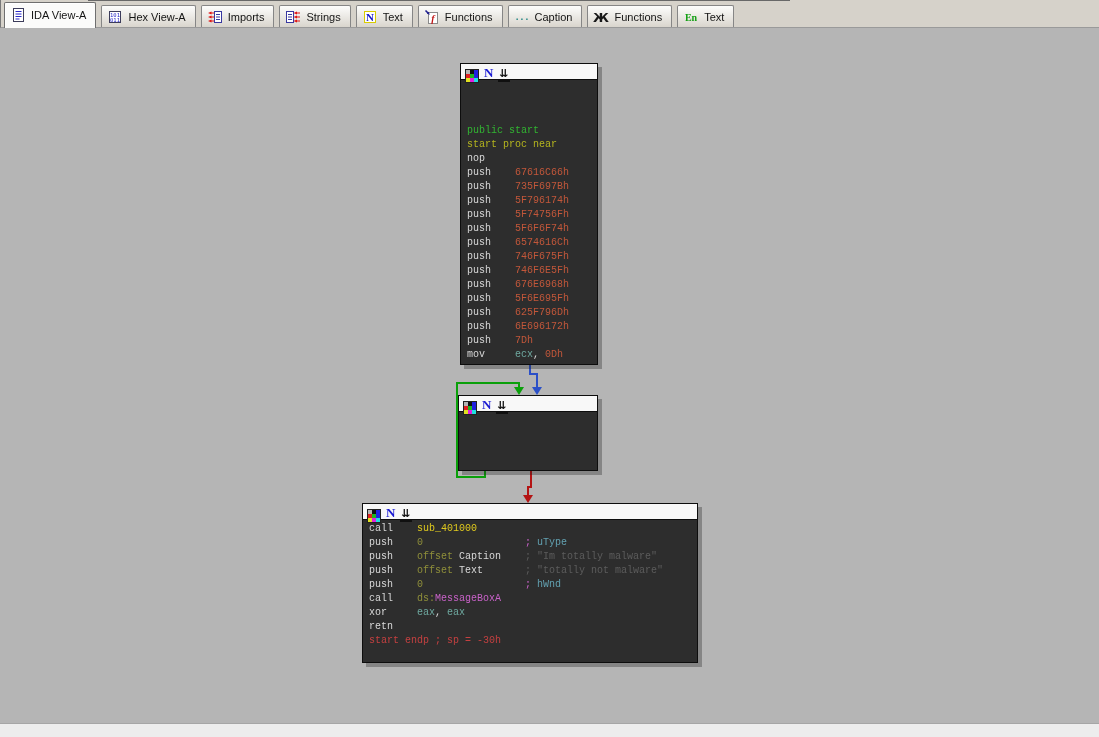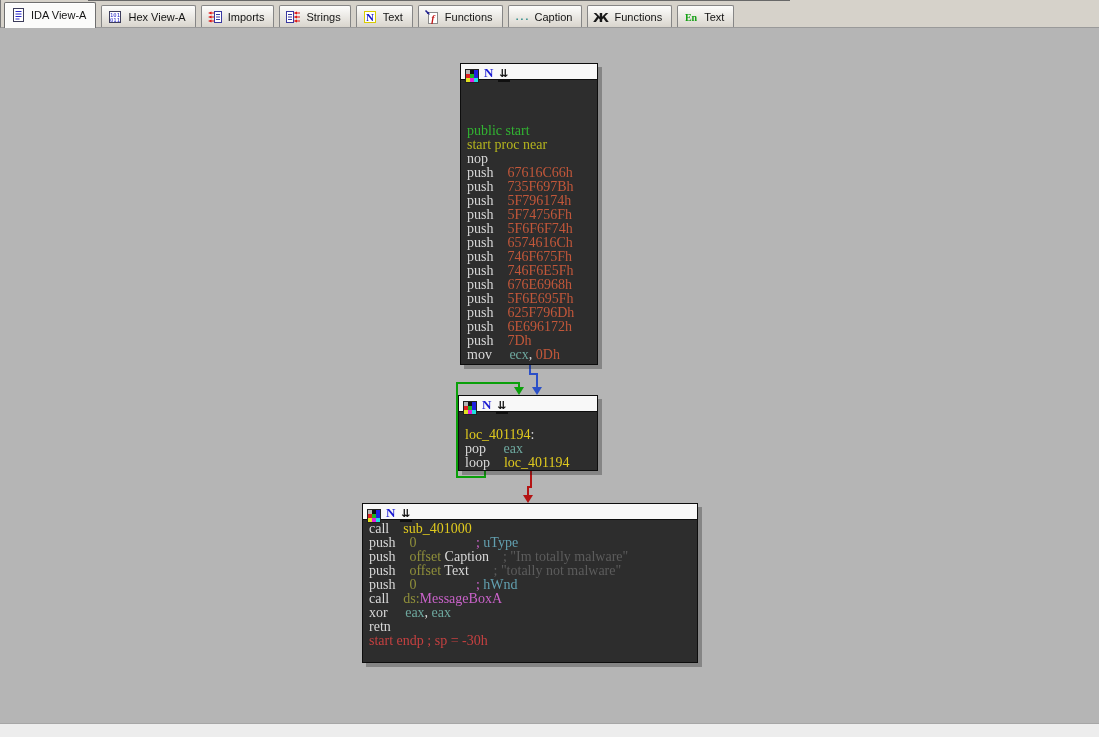"public start" .node-body { font-family: Liberation Serif, serif -> Liberation Mono, monospace; font-size: 14px -> 10px }
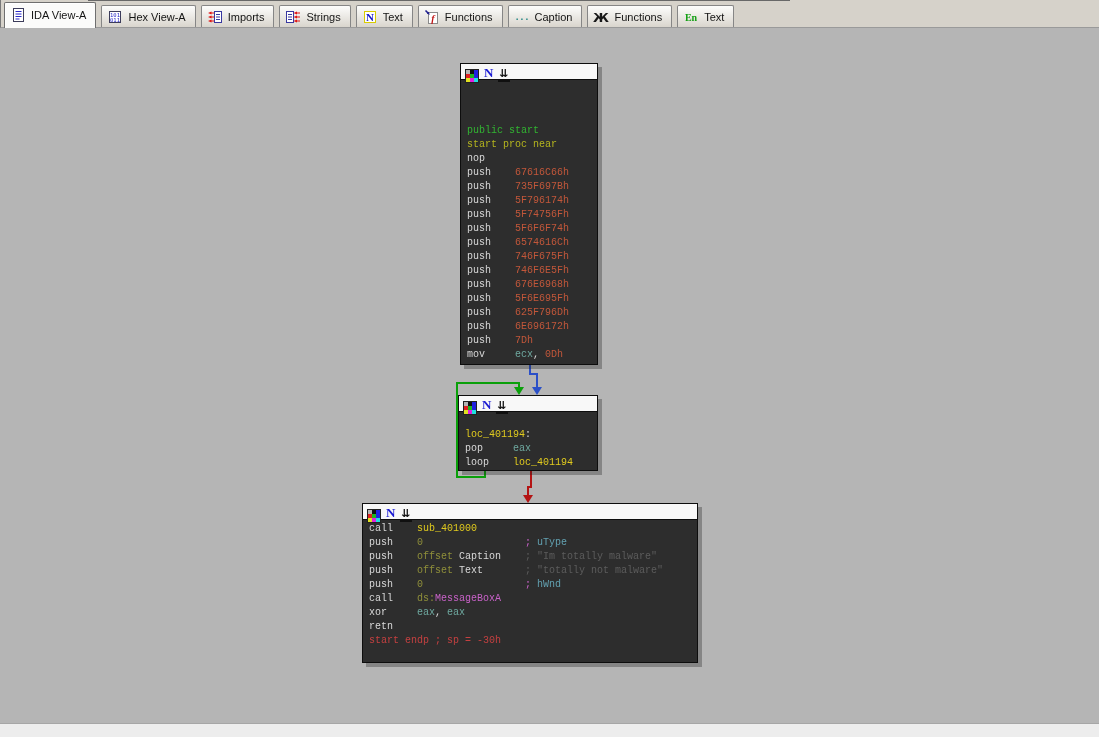"loc_401194:" div.node-body { html: <div><div></div><div><span>loc_401194</span><span>:</span></div><div><span>pop </span><span>eax</span></div><div><span>loop </span><span>loc_401194</span></div></div> -> none }
